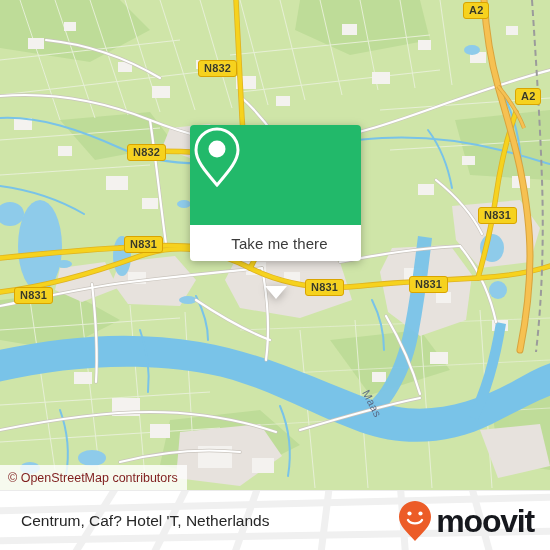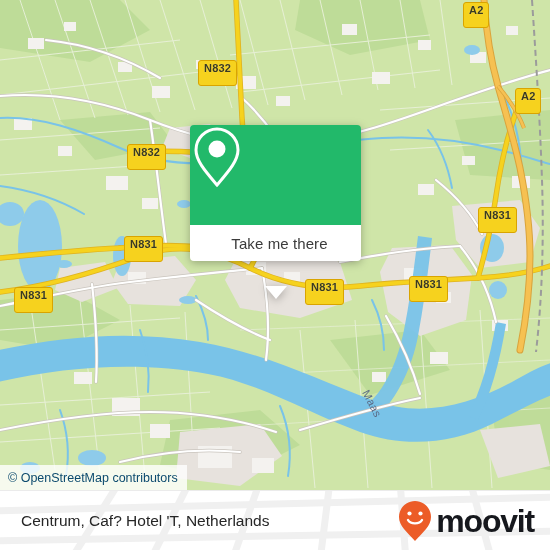"A2" .shield { padding: 1px 5px 11px 5px -> 1px 5px 2px 5px }
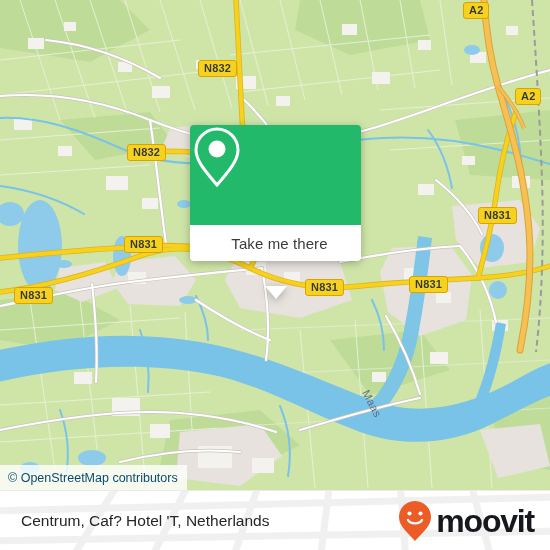"© OpenStreetMap contributors" #osm-attrib span { color: #0c4a6e -> #7f1d1d }
